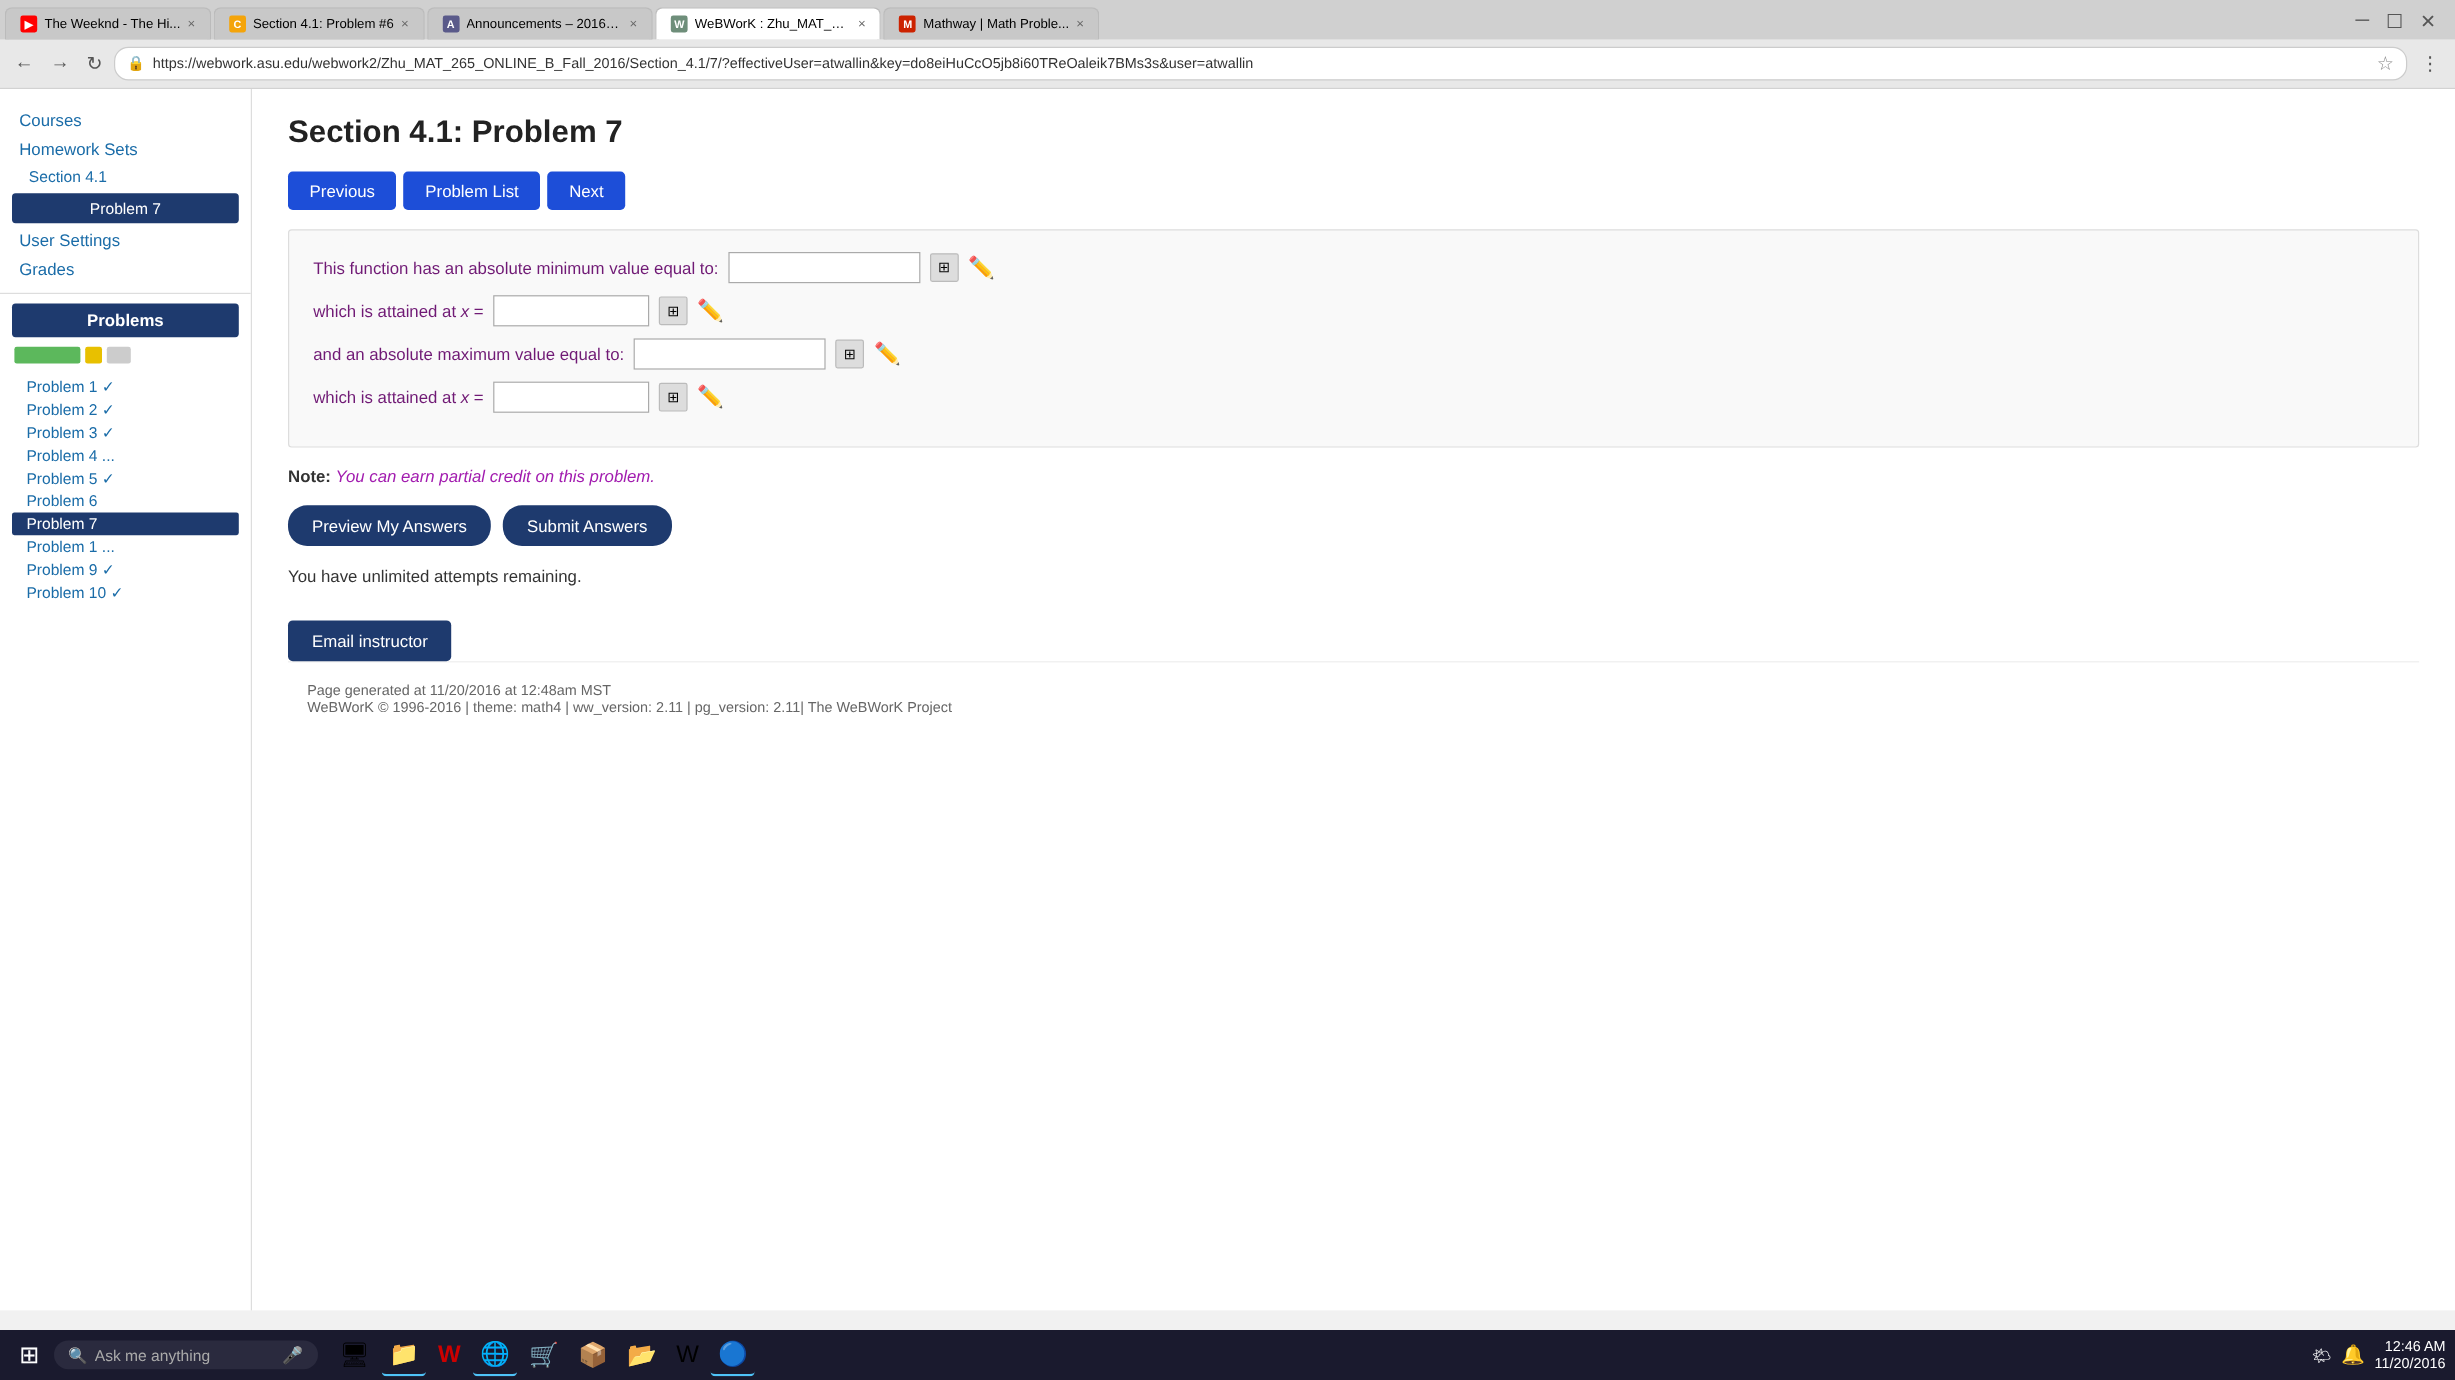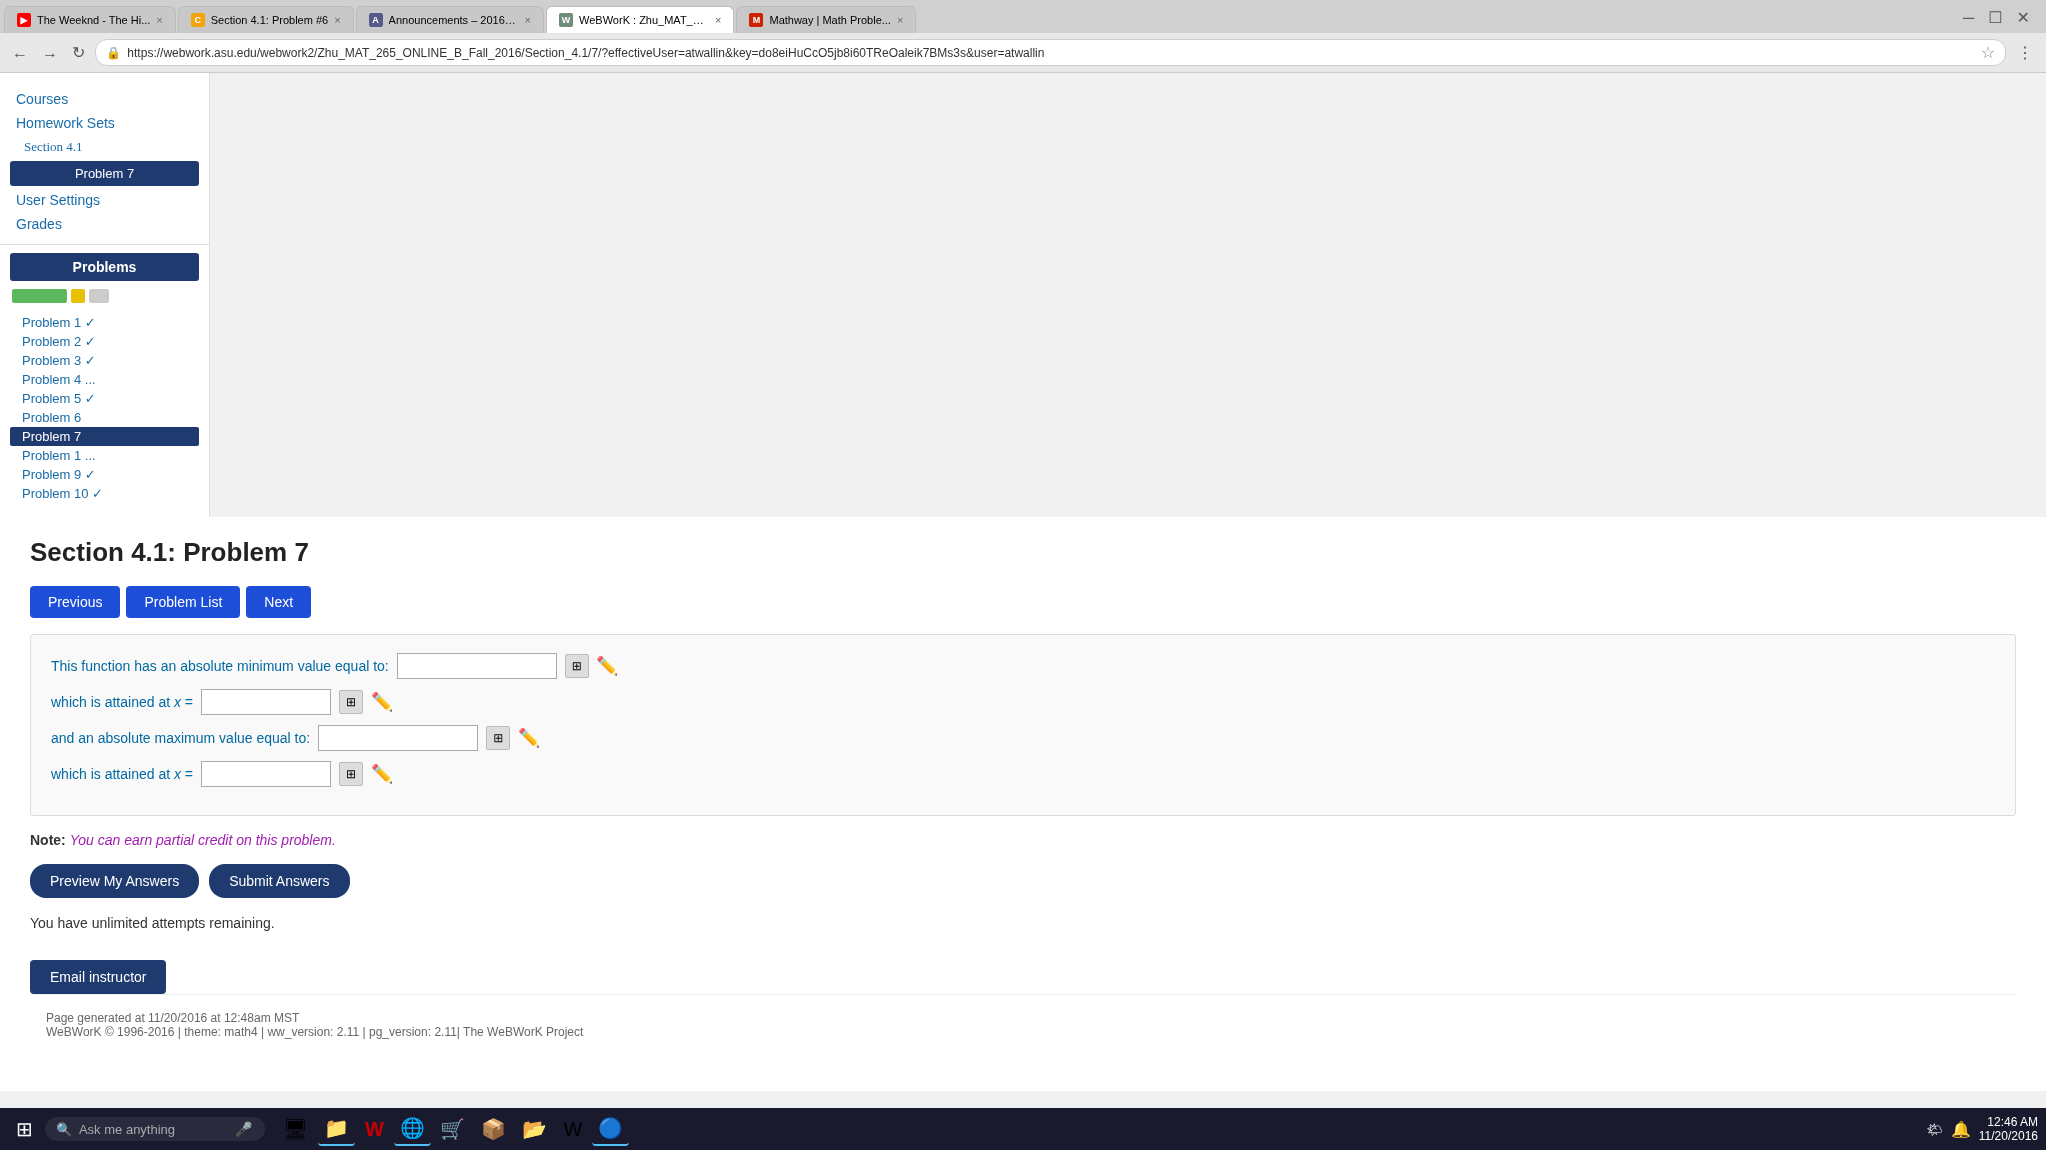"Courses" .main-layout { flex-direction: column -> none }
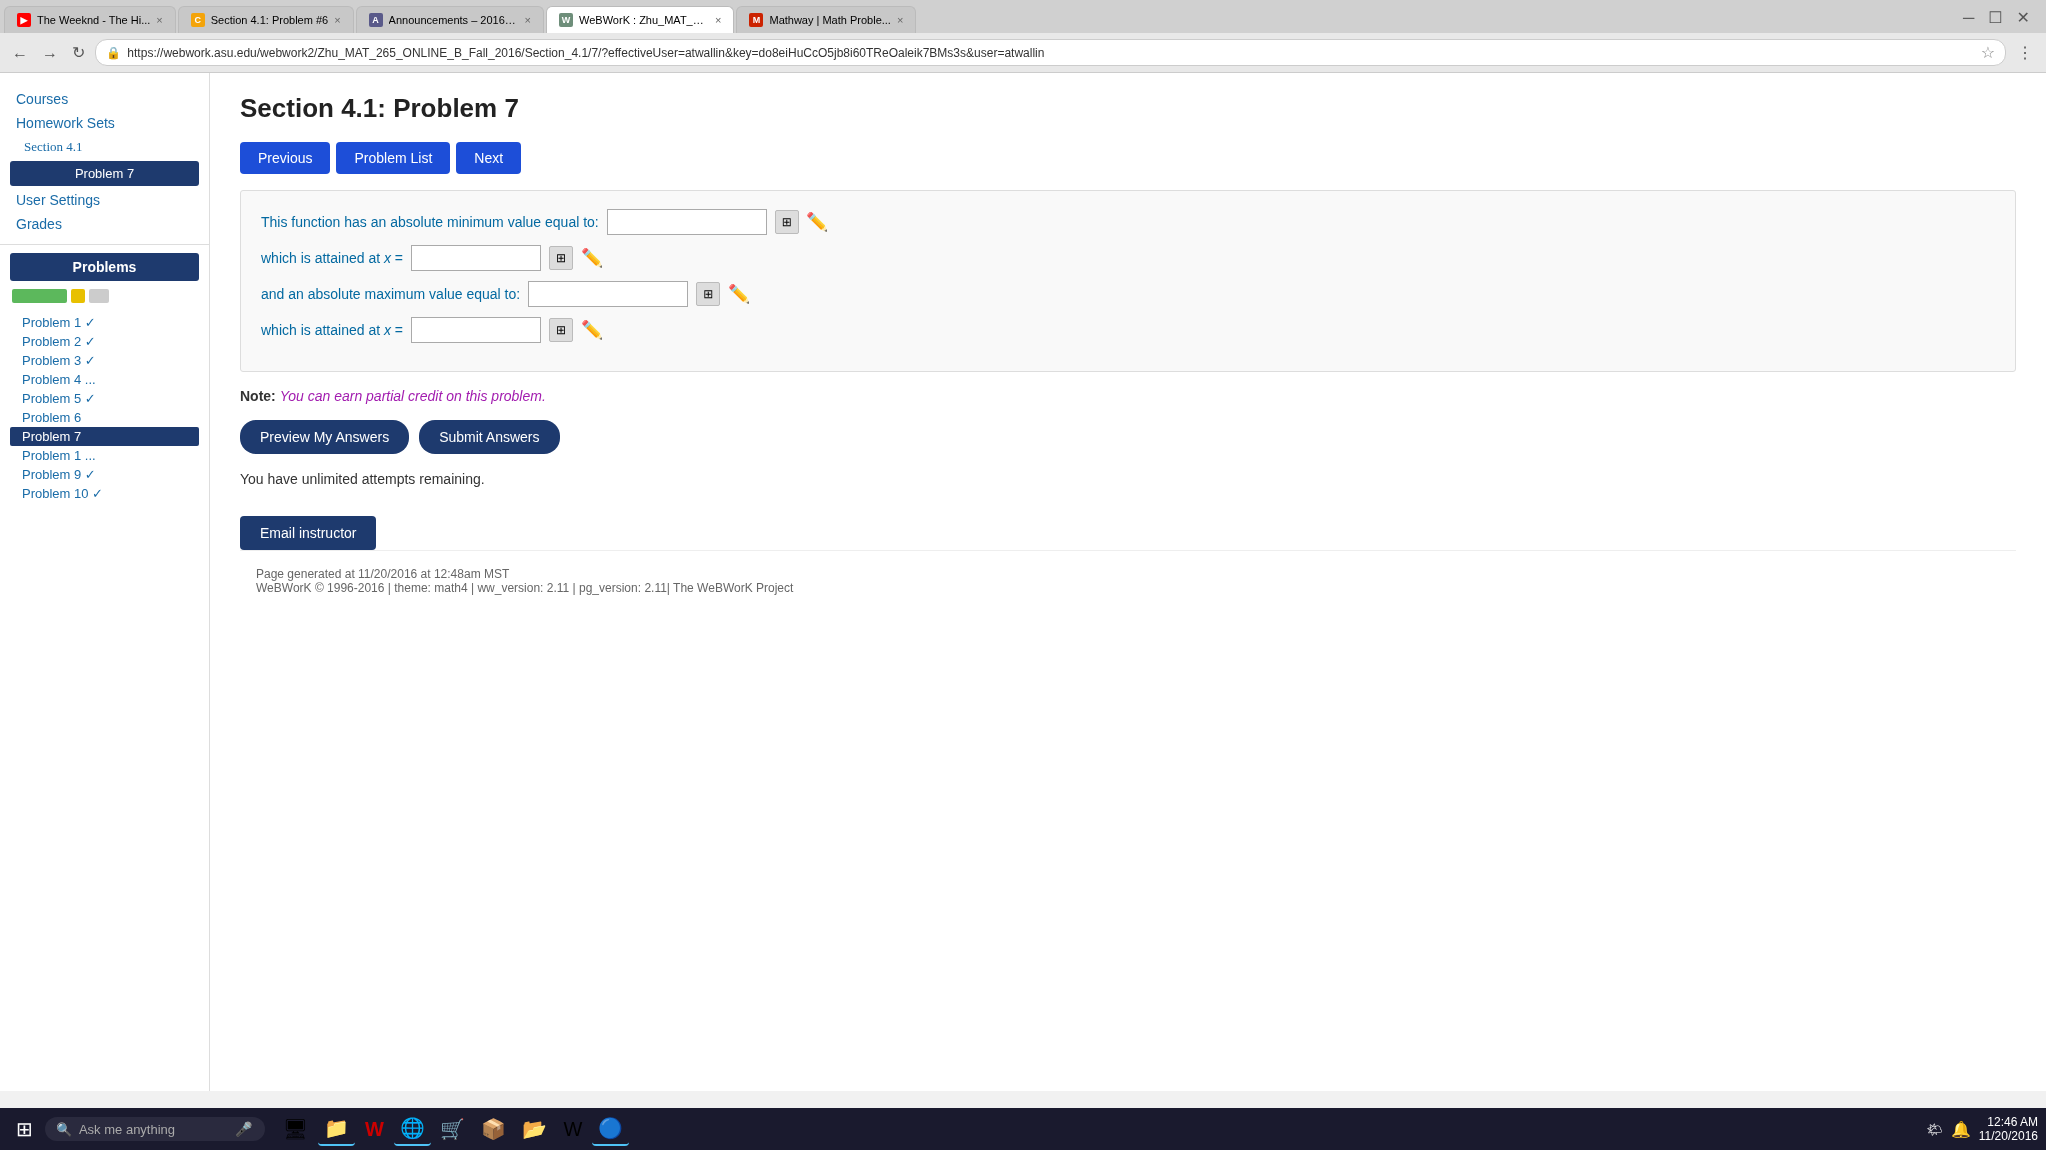"Section 4.1" .sidebar-section-link { font-family: Liberation Serif, serif -> none }
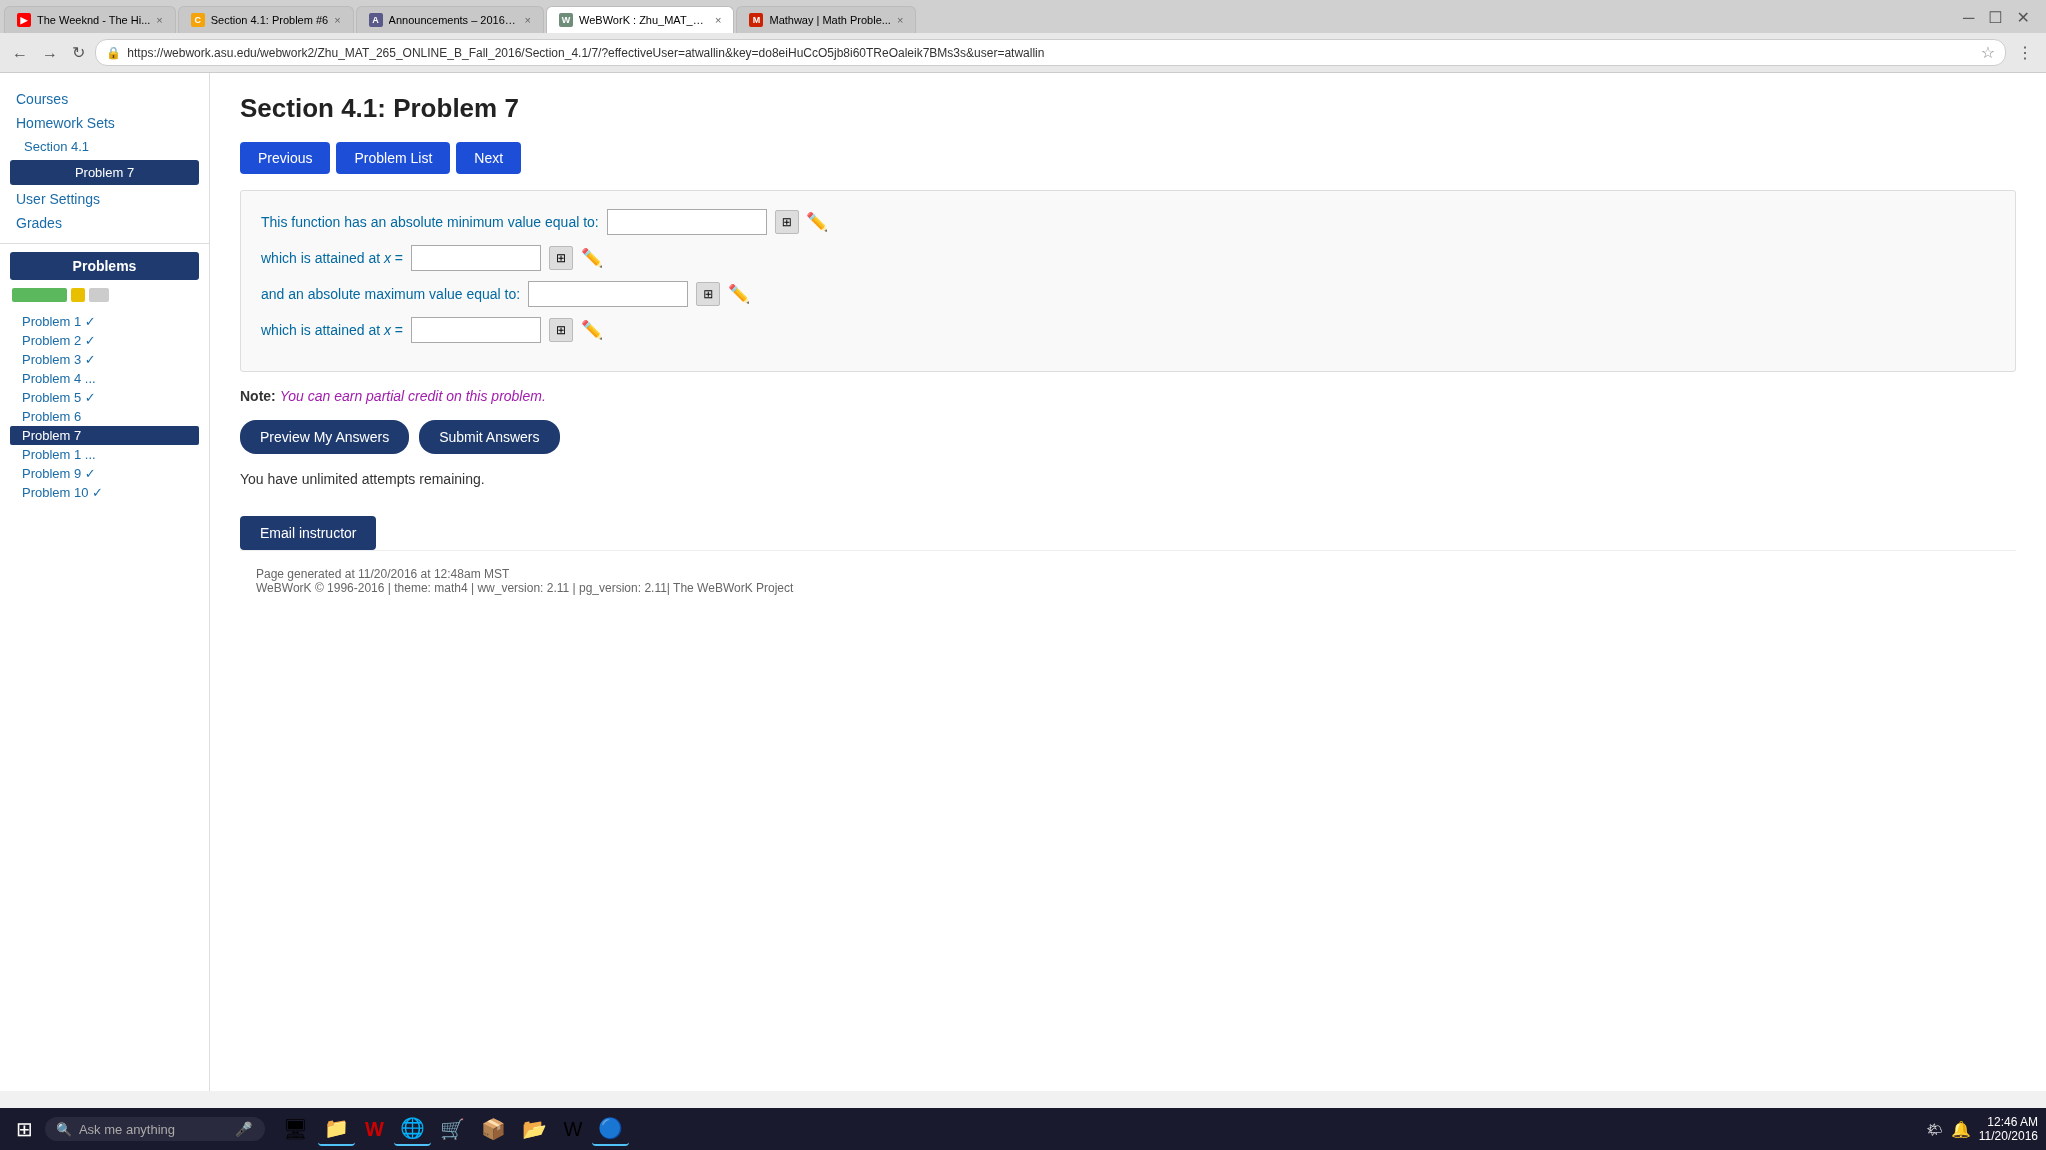"This function has an absolute" .answer-label { color: #0369a1 -> #701a75 }
